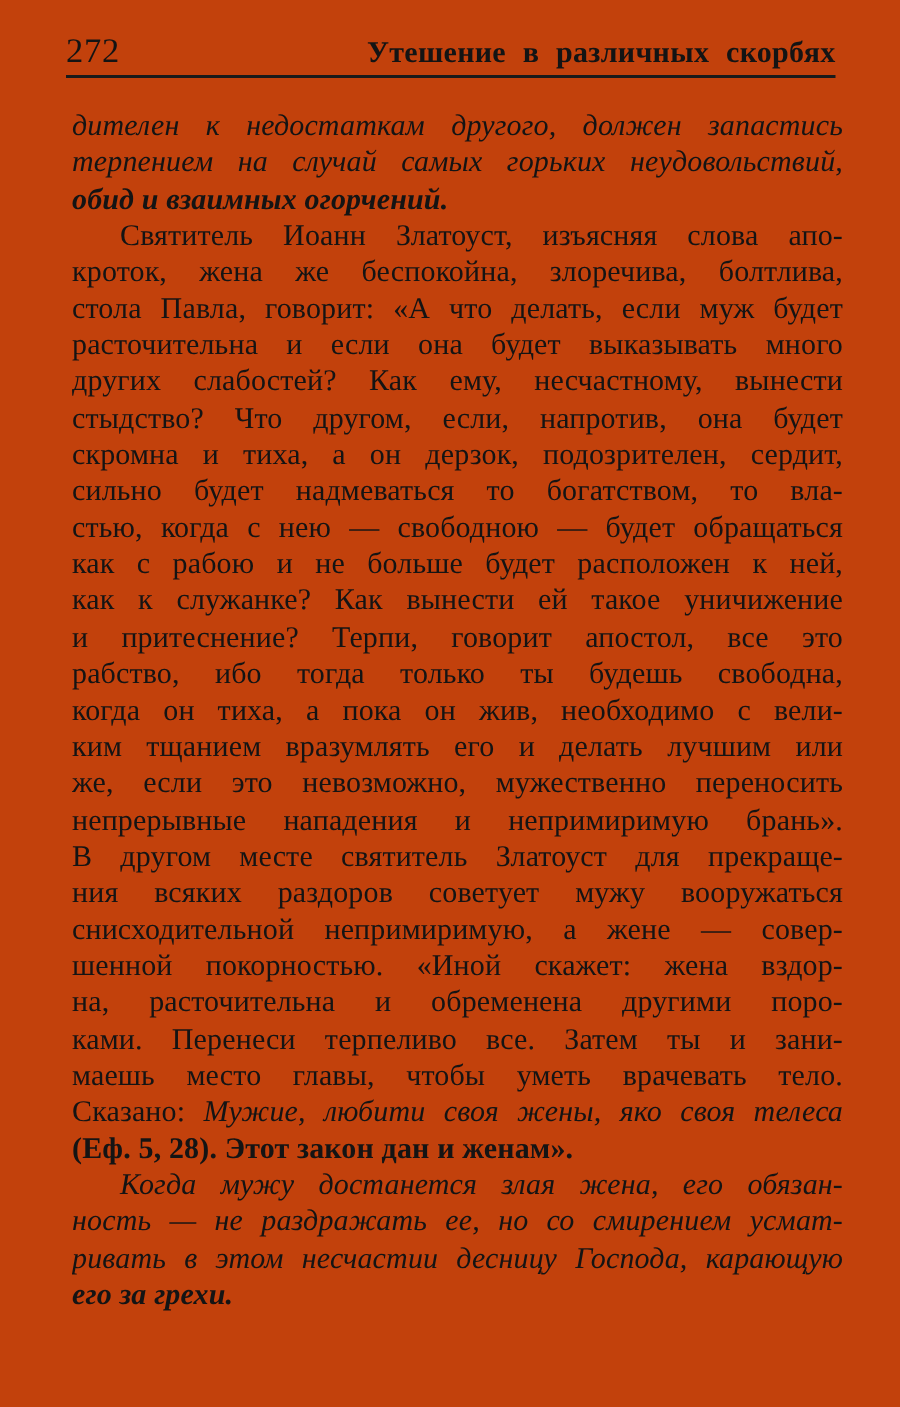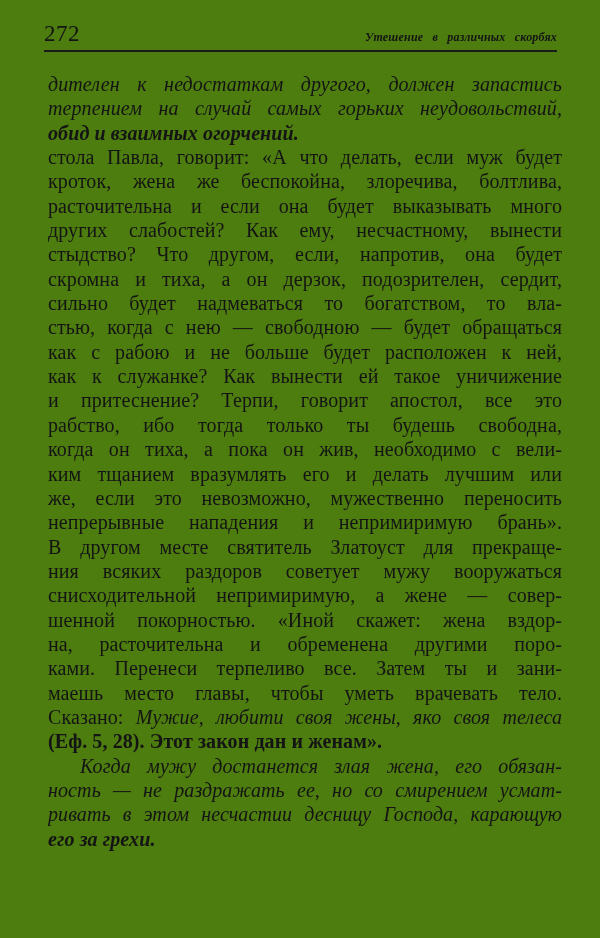"272" .page { background: #4d7c0f -> #c2410c }
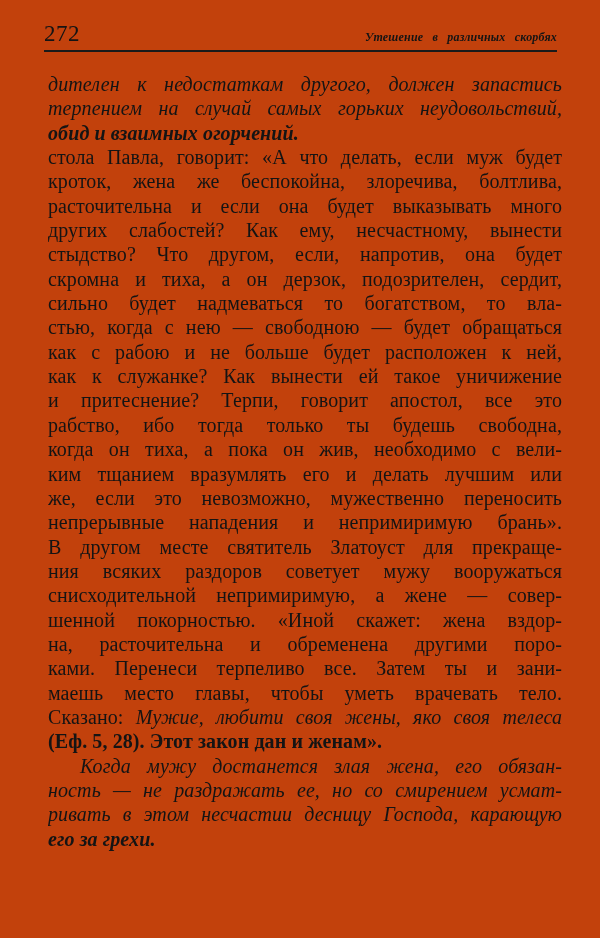"Утешение в различных скорбях" .running-title { font-size: 12px -> 20px; font-style: italic -> none }
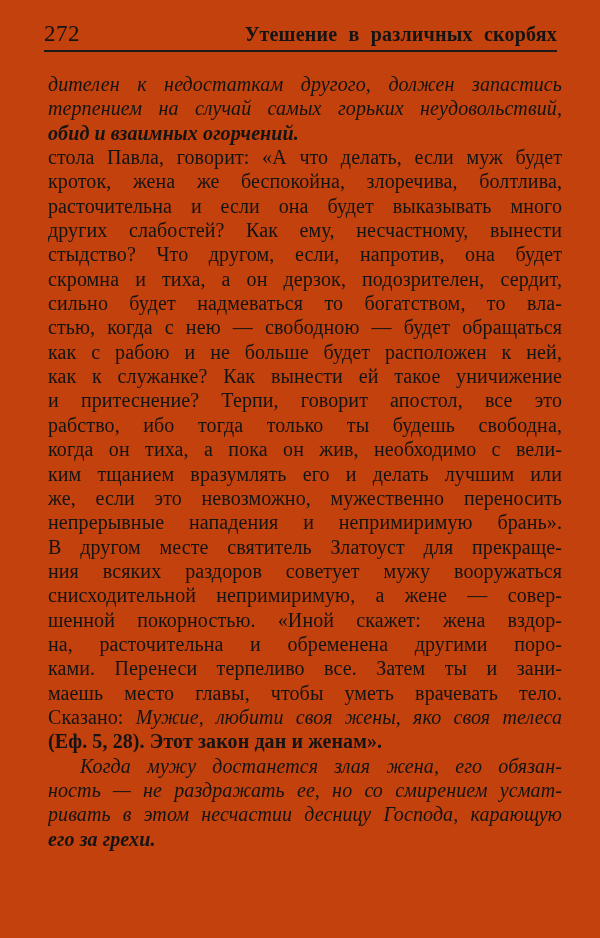"Святитель Иоанн Златоуст, изъясняя слова" div.line { html: none -> <div><span>Святитель Иоанн Златоуст, изъясняя слова апо-</span></div> }
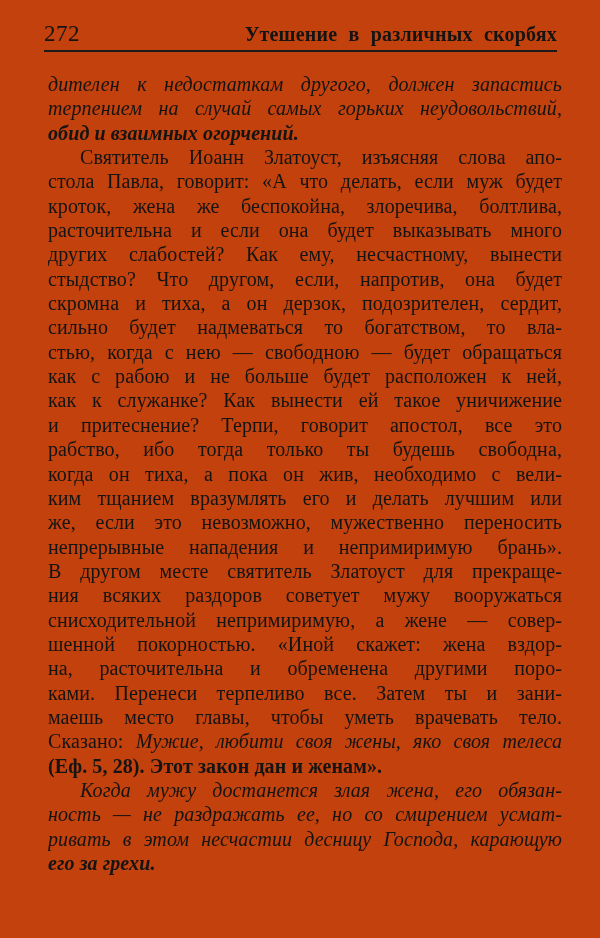"стола Павла, говорит: «А что" div.line { order: before "кроток, жена же беспокойна, злоречива," -> after "кроток, жена же беспокойна, злоречива," }
